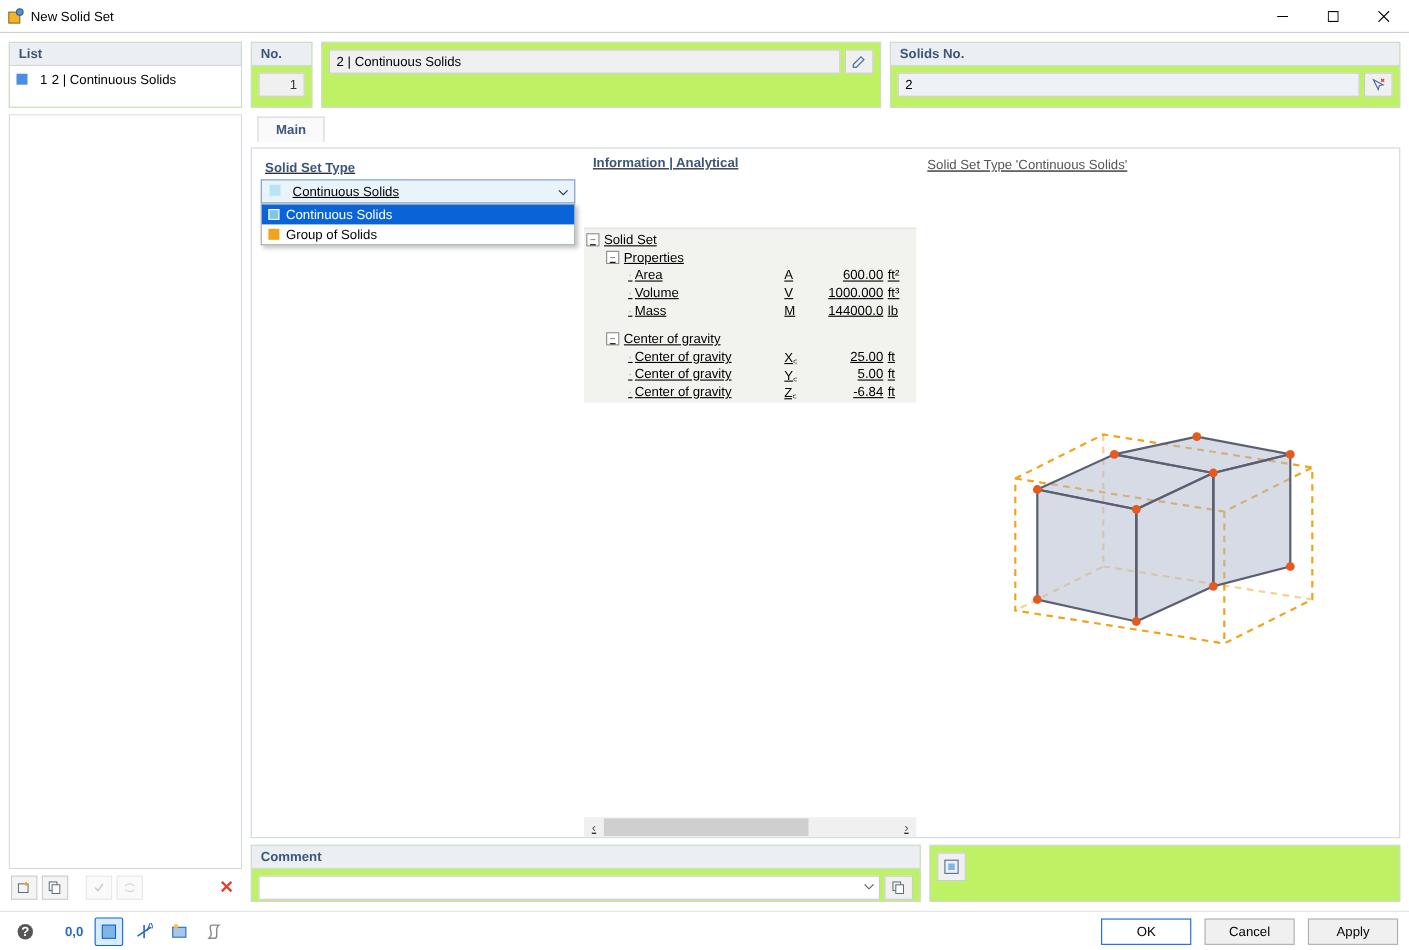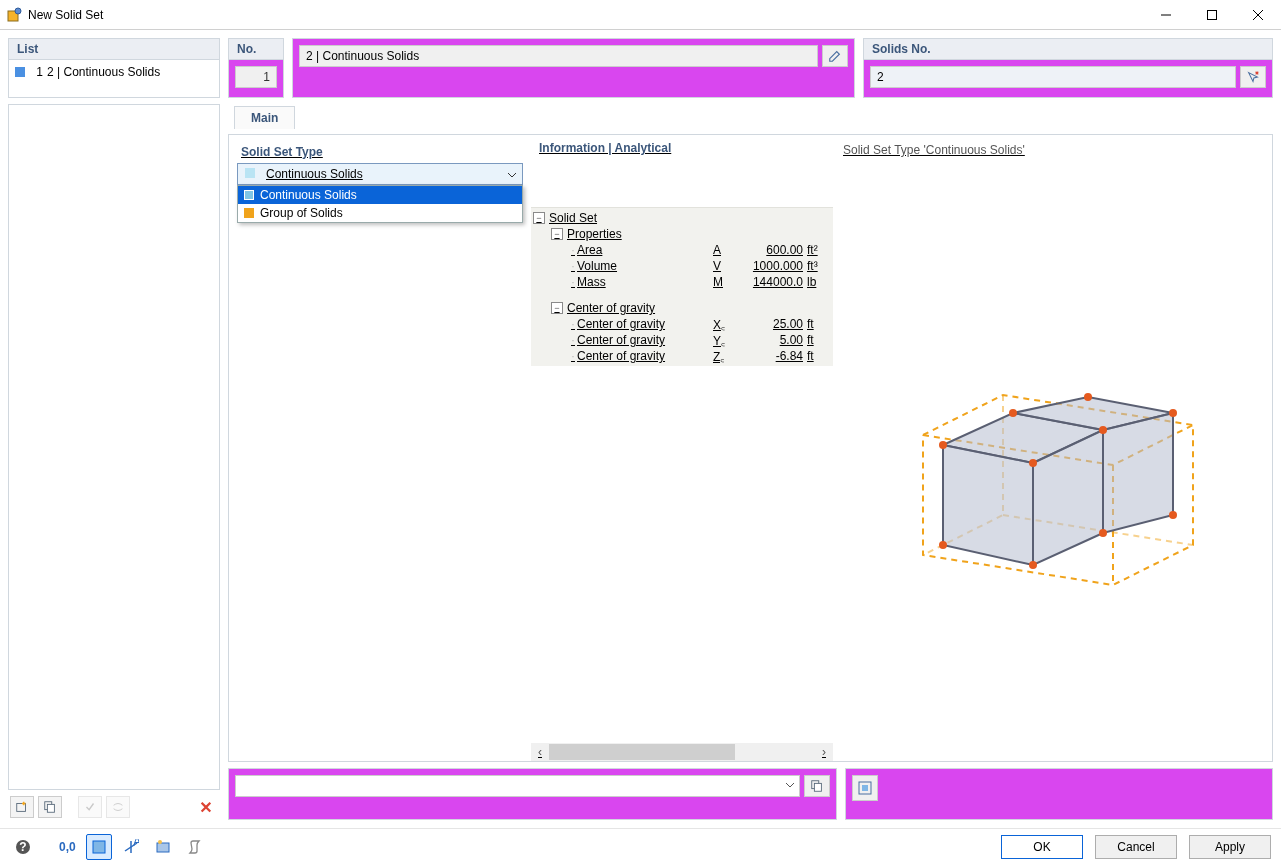"List" .panel { background: #d946ef -> #bef264 }
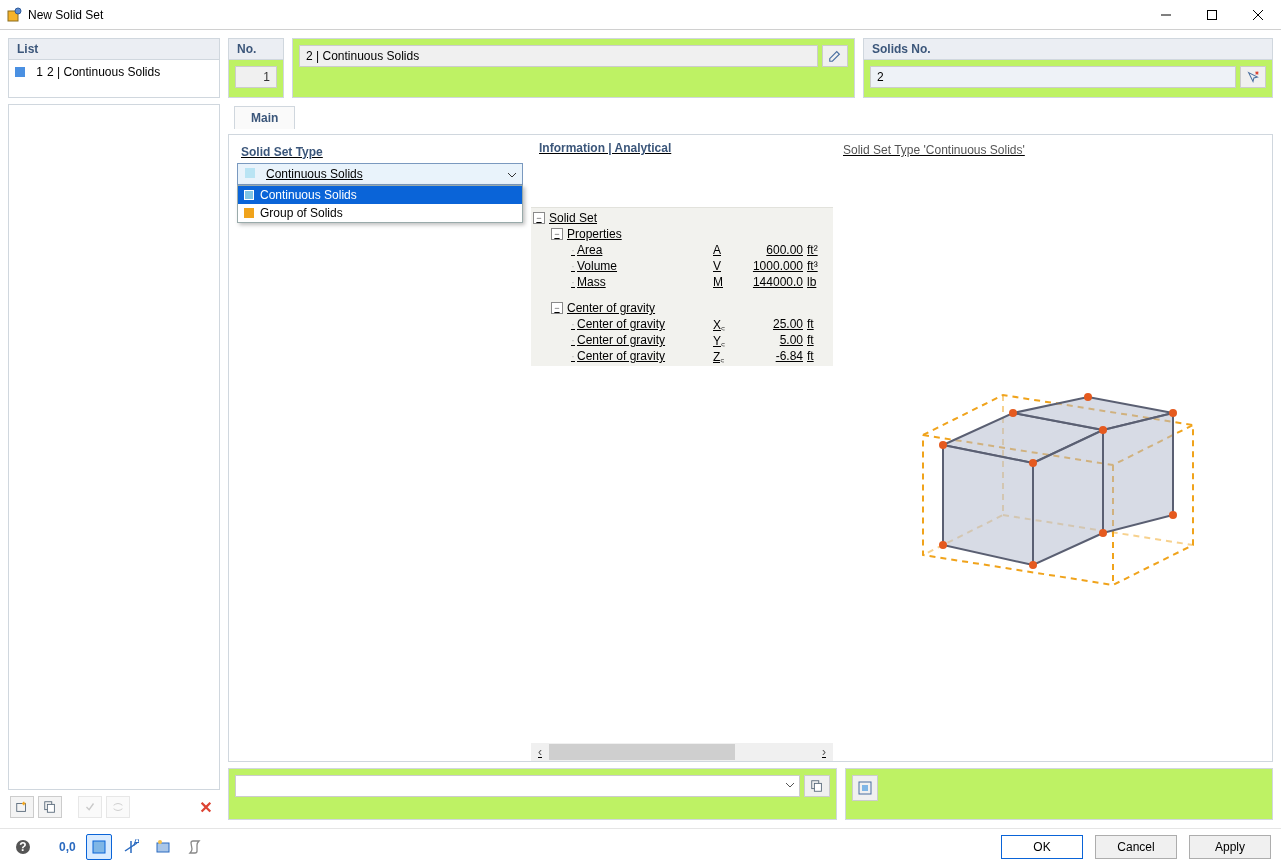"Solids No." .solidsno-panel { width: 410px -> 464px }
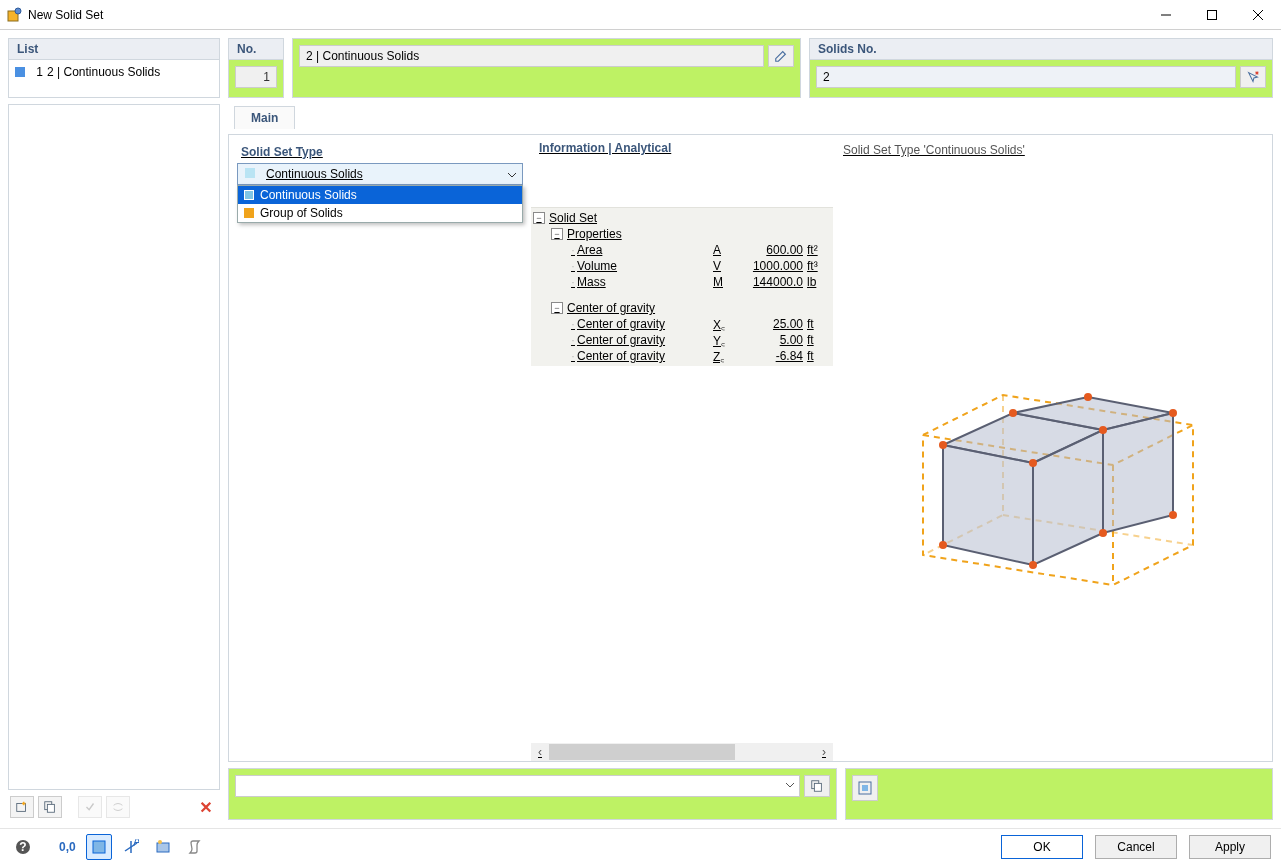"Comment" div.panel-hdr { html: none -> <div>Comment</div> }
